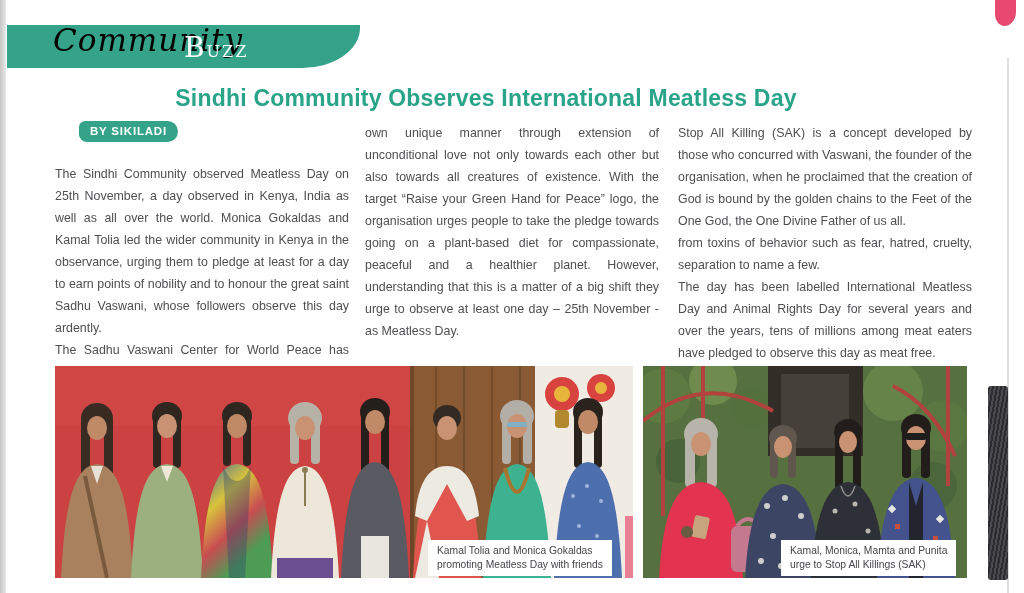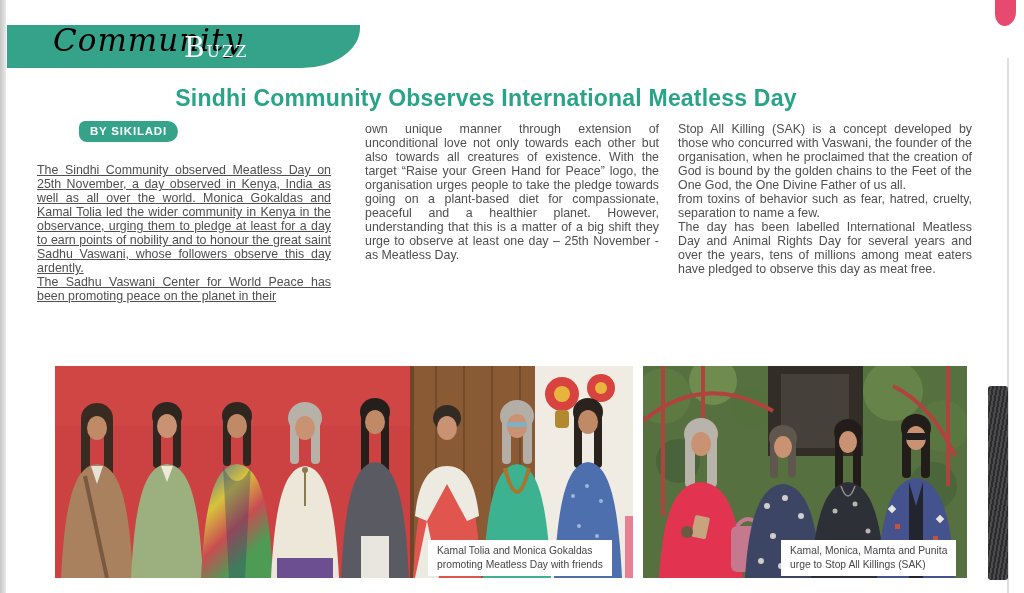"own unique manner through extension" .col { line-height: 14px -> 22px }
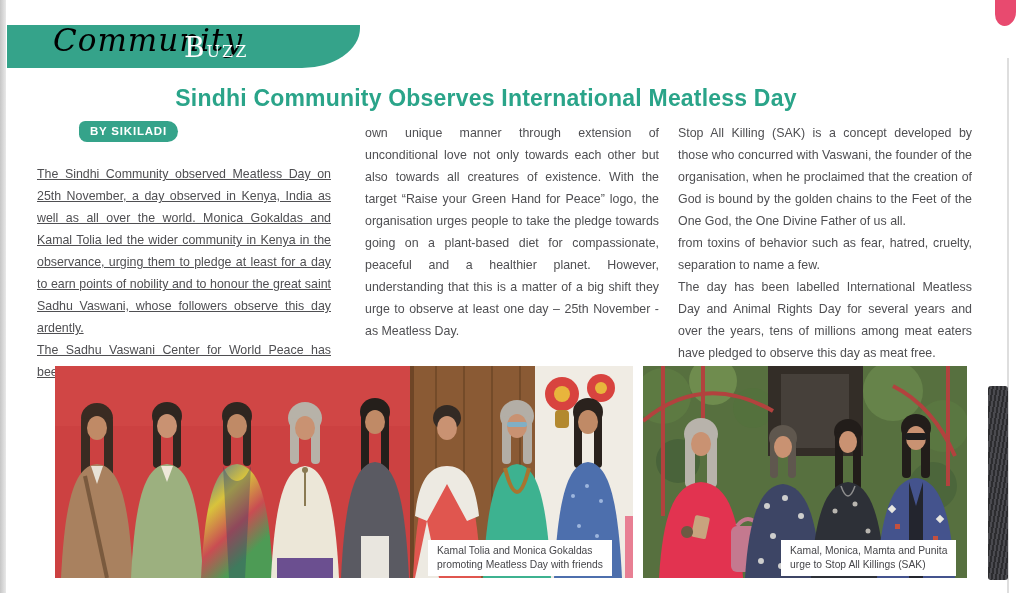"The Sindhi Community observed Meatless" .col-1 { left: 37px -> 55px; text-decoration: underline -> none }
